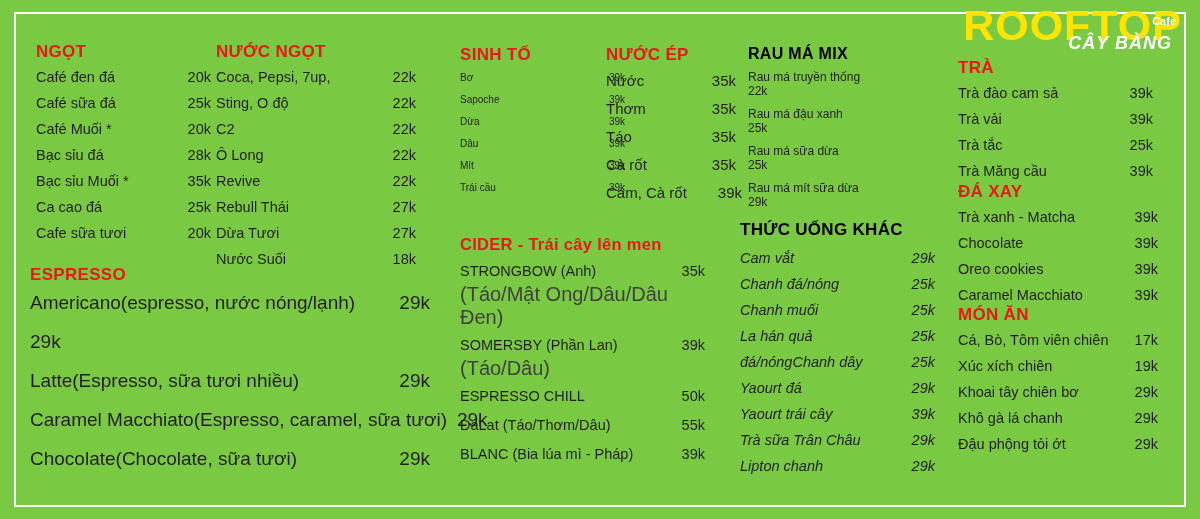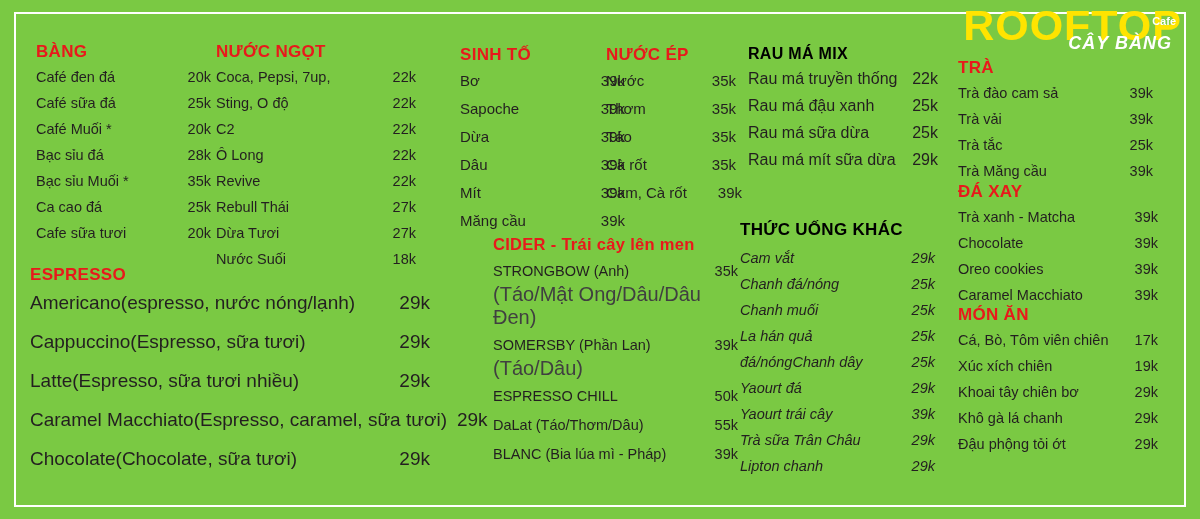"BÀNG" div.sec-title { text: BÀNG -> NGỌT }
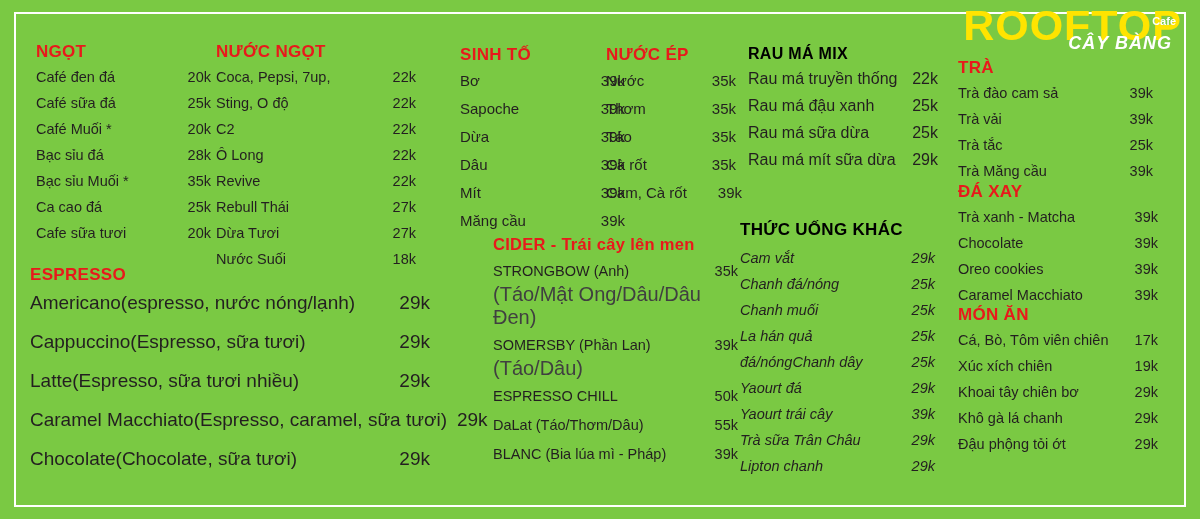"Bơ" #col-sinhto .row { font-size: 15px -> 10px }
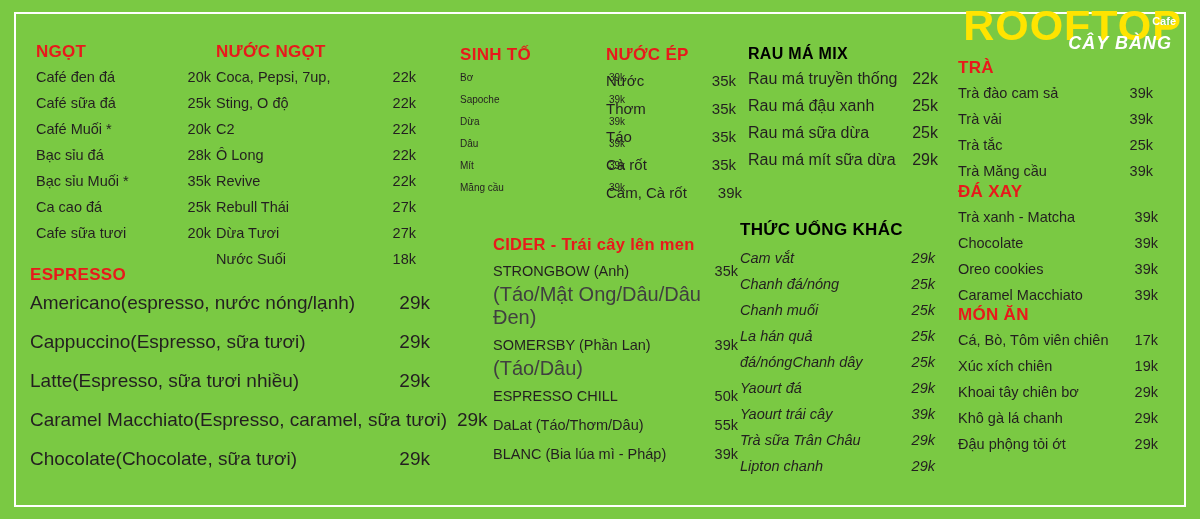"Rau má truyền thống" #col-raumamix .row { flex-direction: none -> column; font-size: 16px -> 12px }
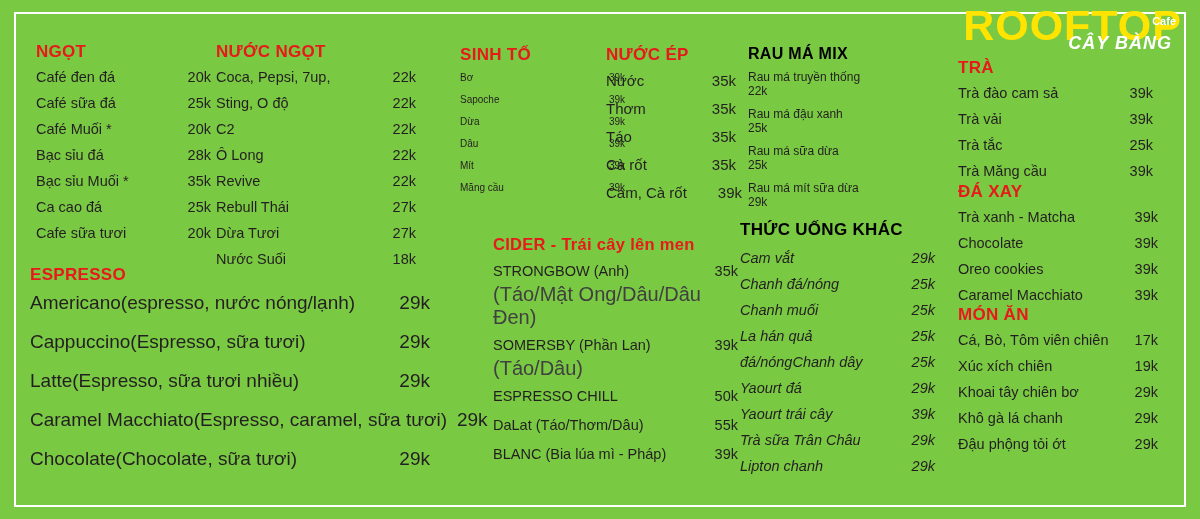"Măng cầu" span.nm { text: Măng -> Trái }
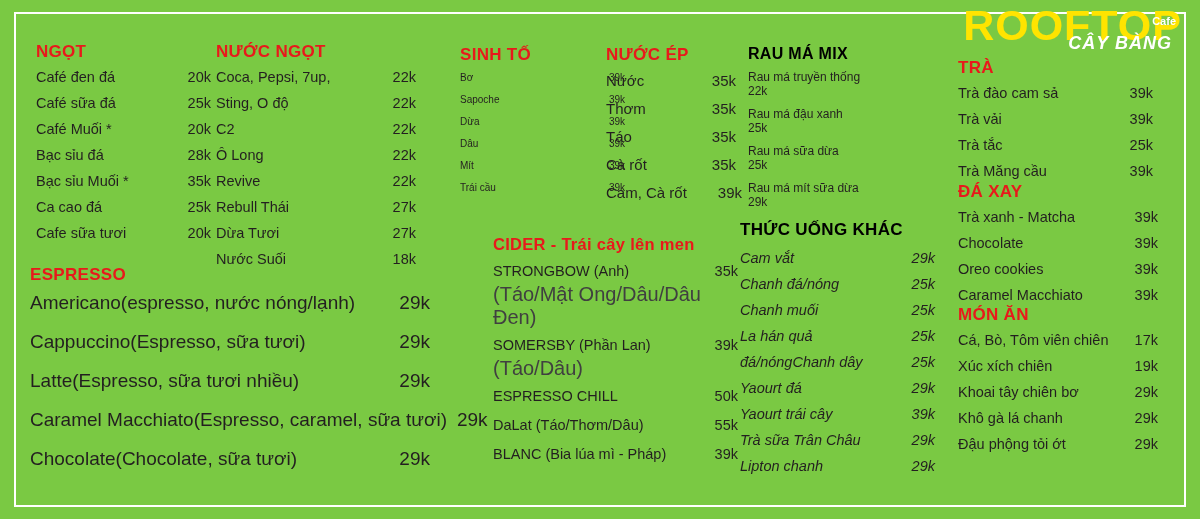"CIDER - Trái cây lên" #col-cider { margin-left: 33px -> none }
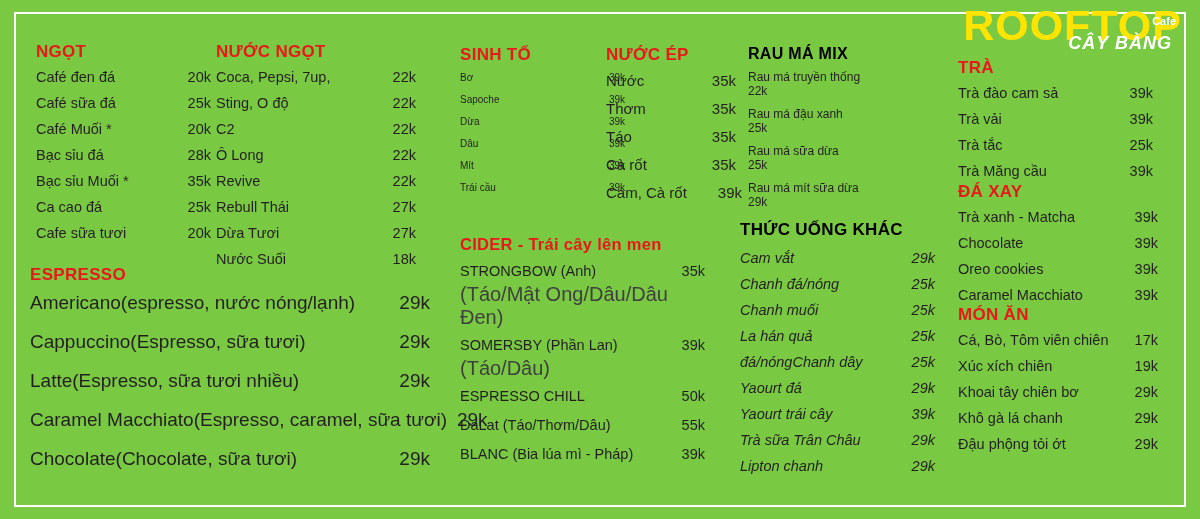"Cappuccino(Espresso, sữa tươi)" span.nm { html: <span>Cappuccino(Espresso, sữa tươi)</span> -> none }
